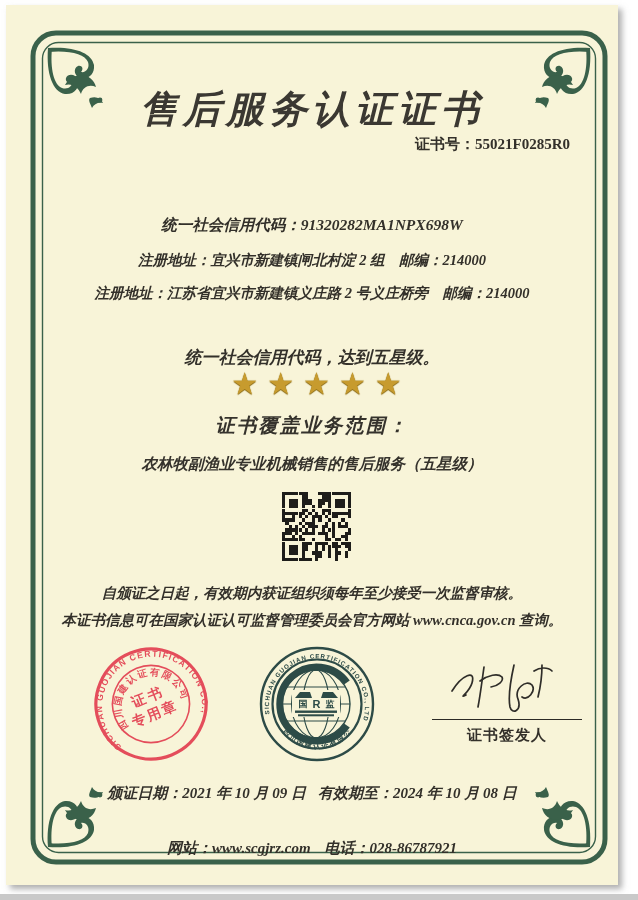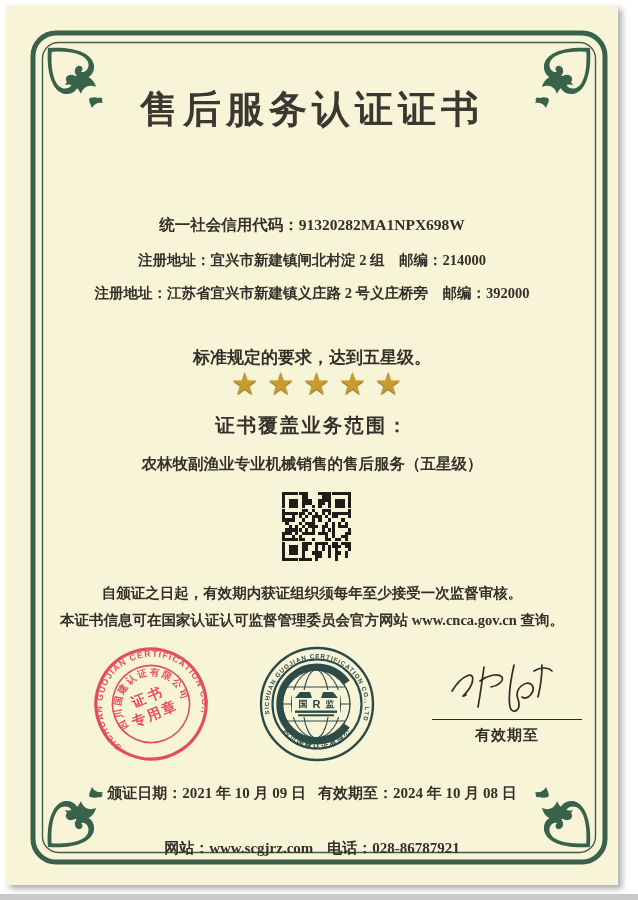"售后服务认证证书" .cline { font-style: none -> italic }
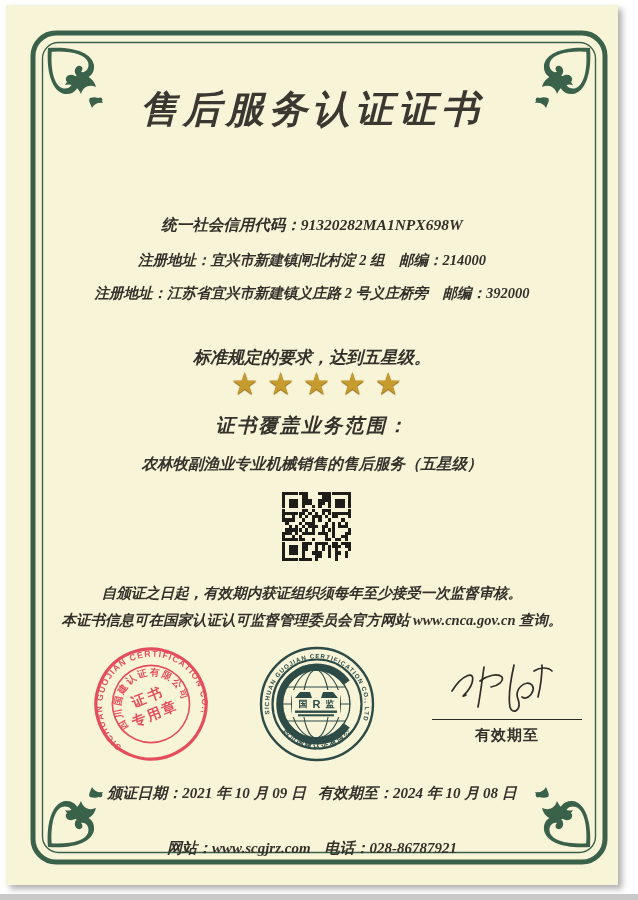"证书号：55021F0285R0" div.certno { html: none -> <div> <span>证书号：</span><span>55021F0285R0</span> </div> }
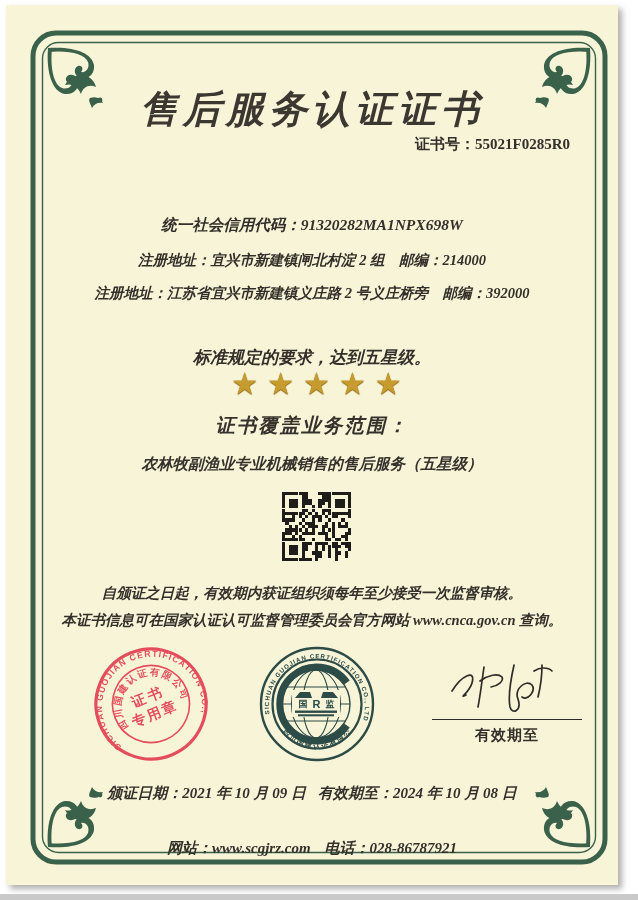"江苏省宜兴市新建镇义庄路 2 号义庄桥旁 邮编：392000" span { text: 392000 -> 214000 }
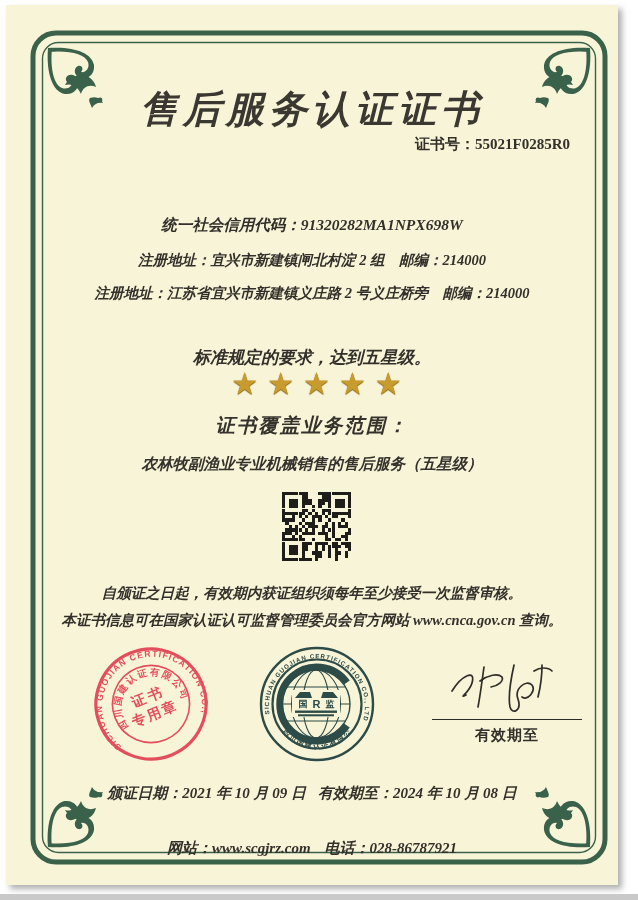"标准规定的要求，达到五星级。" div.cline { text: 标准规定的要求 -> 统一社会信用代码 }
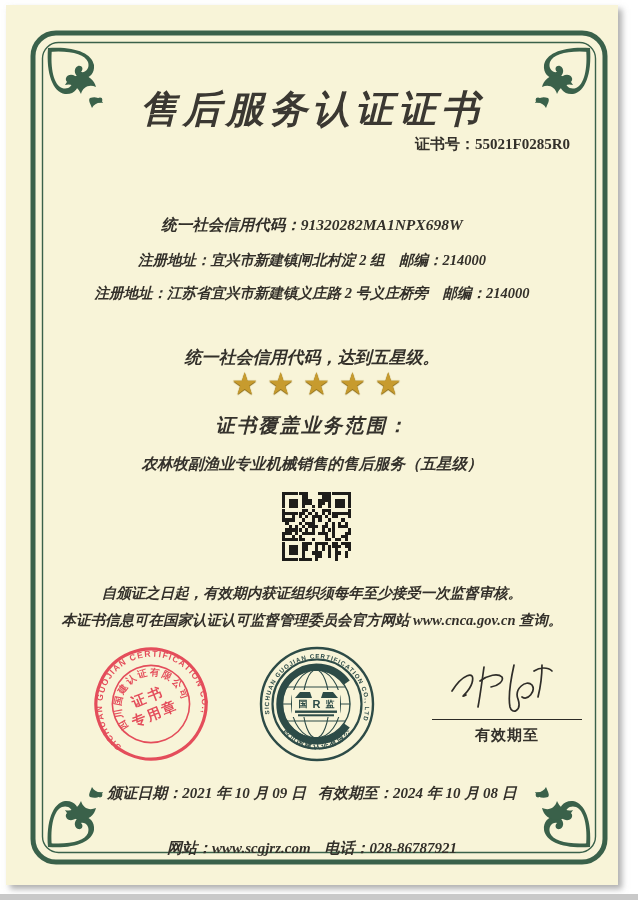"有效期至" div.siglabel { text: 有效期至 -> 证书签发人 }
